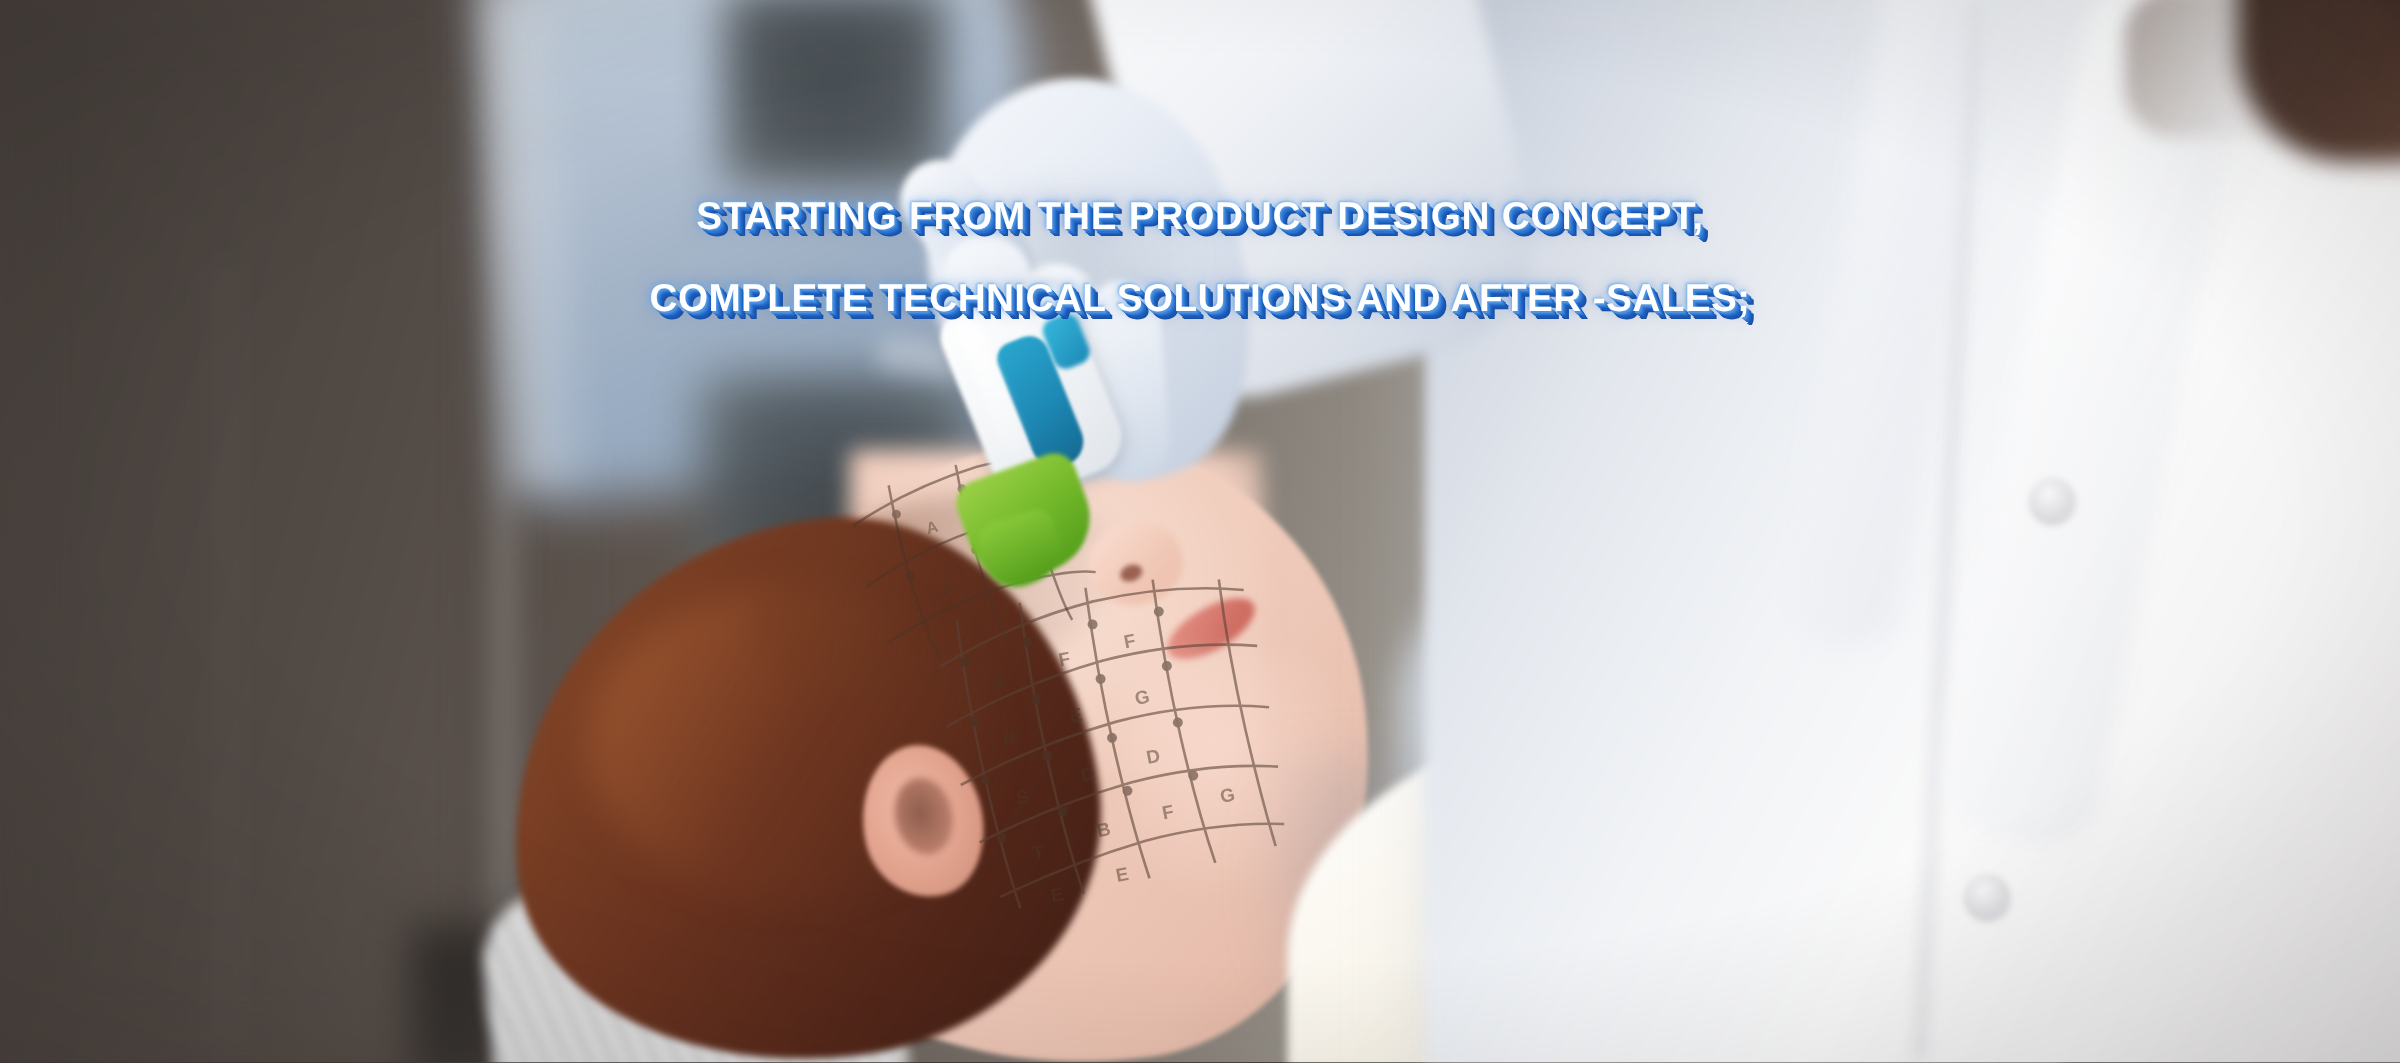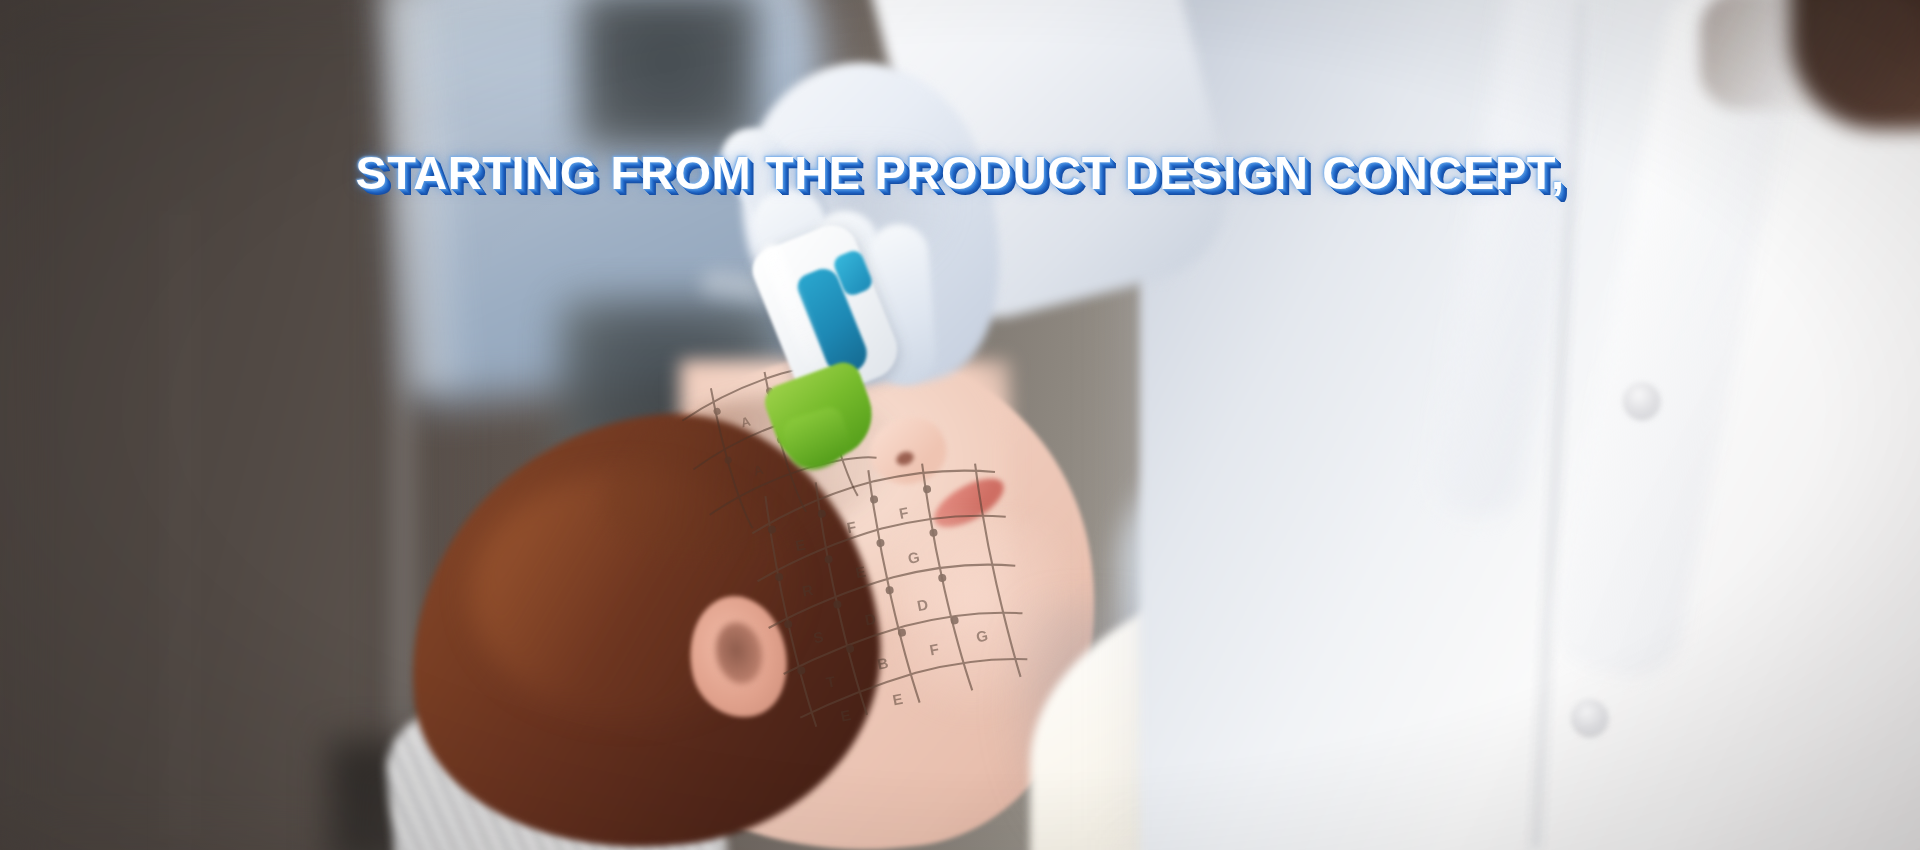"STARTING FROM THE PRODUCT DESIGN" .hl-line { font-size: 47px -> 31px }
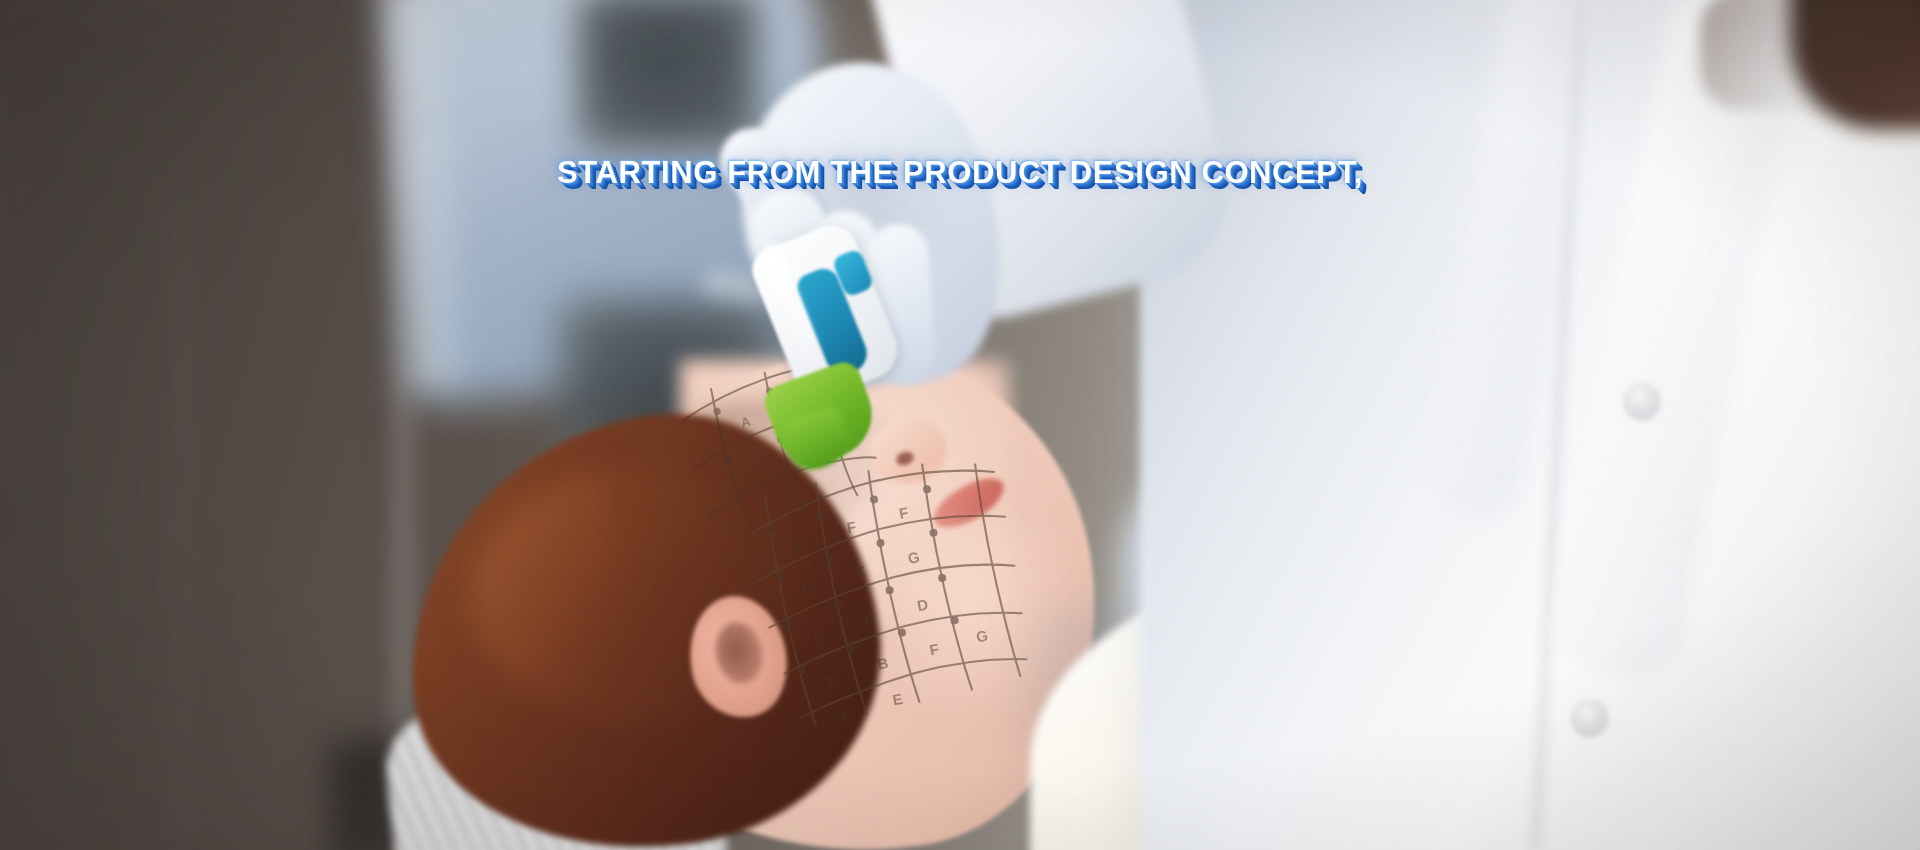"COMPLETE TECHNICAL SOLUTIONS AND AFTER" span.hl-line { html: none -> <span>COMPLETE TECHNICAL SOLUTIONS AND AFTER -SALES;</span> }
